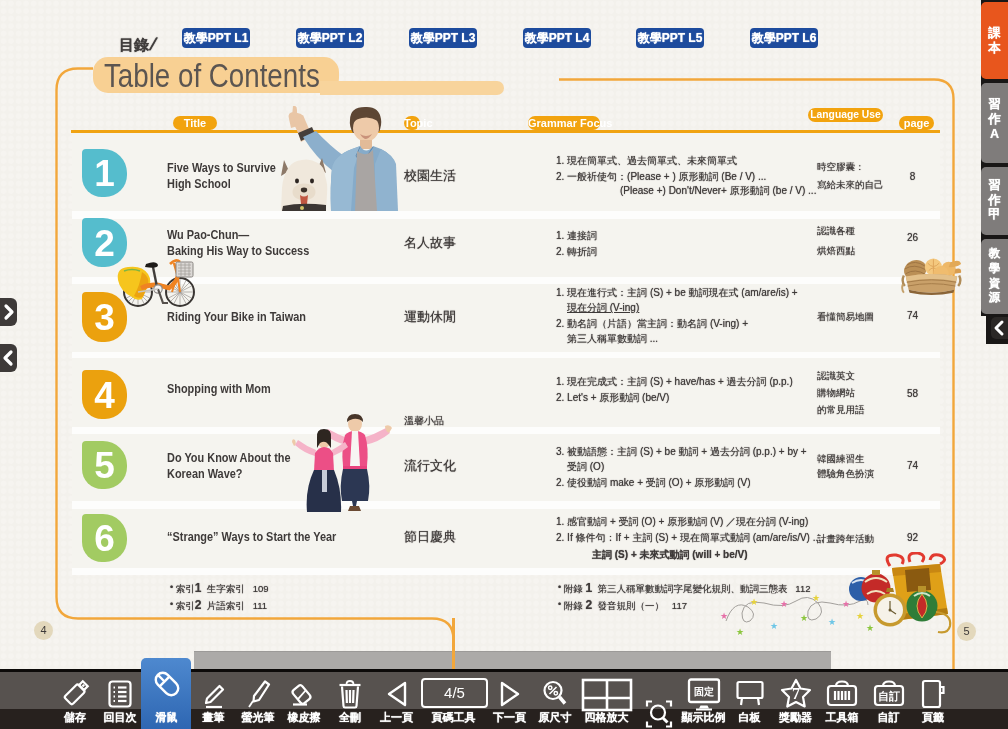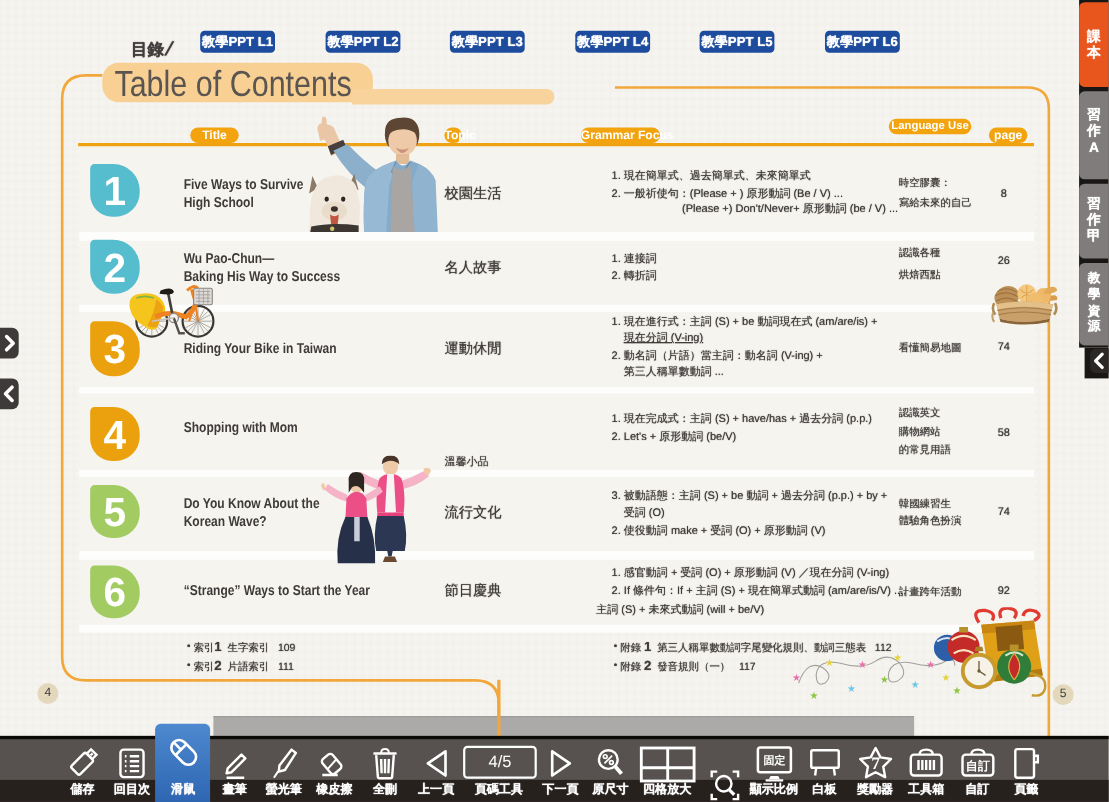"主詞 (S) + 未來式動詞 (will" div.t { font-weight: none -> bold; left: 542px -> 592px }
